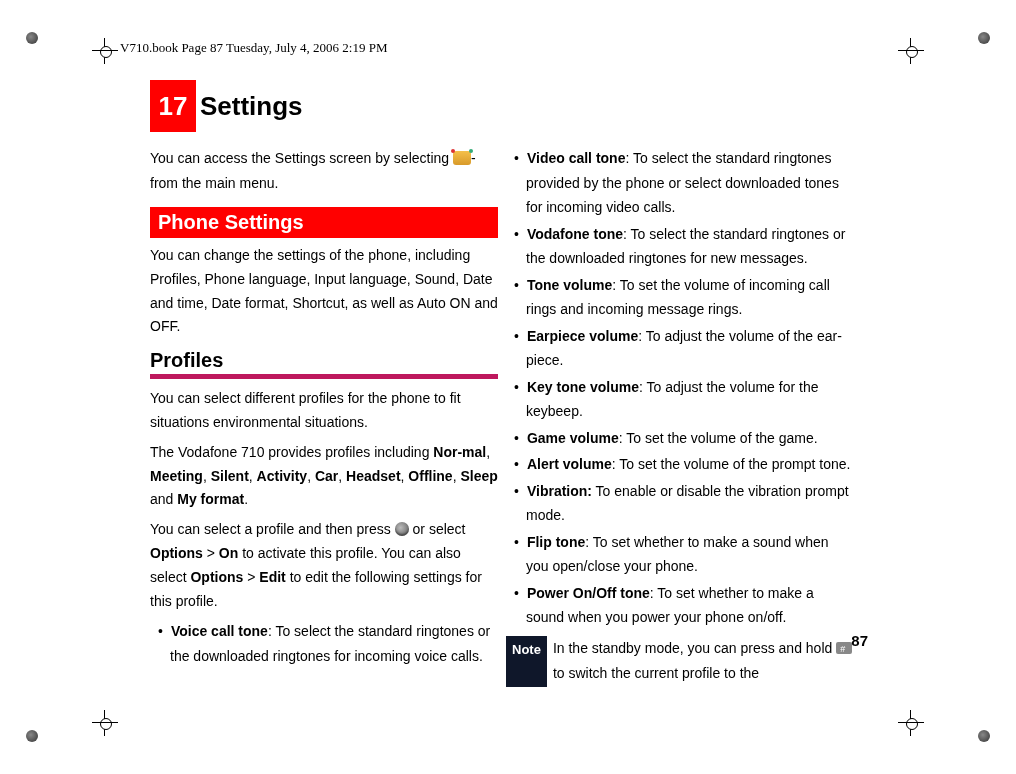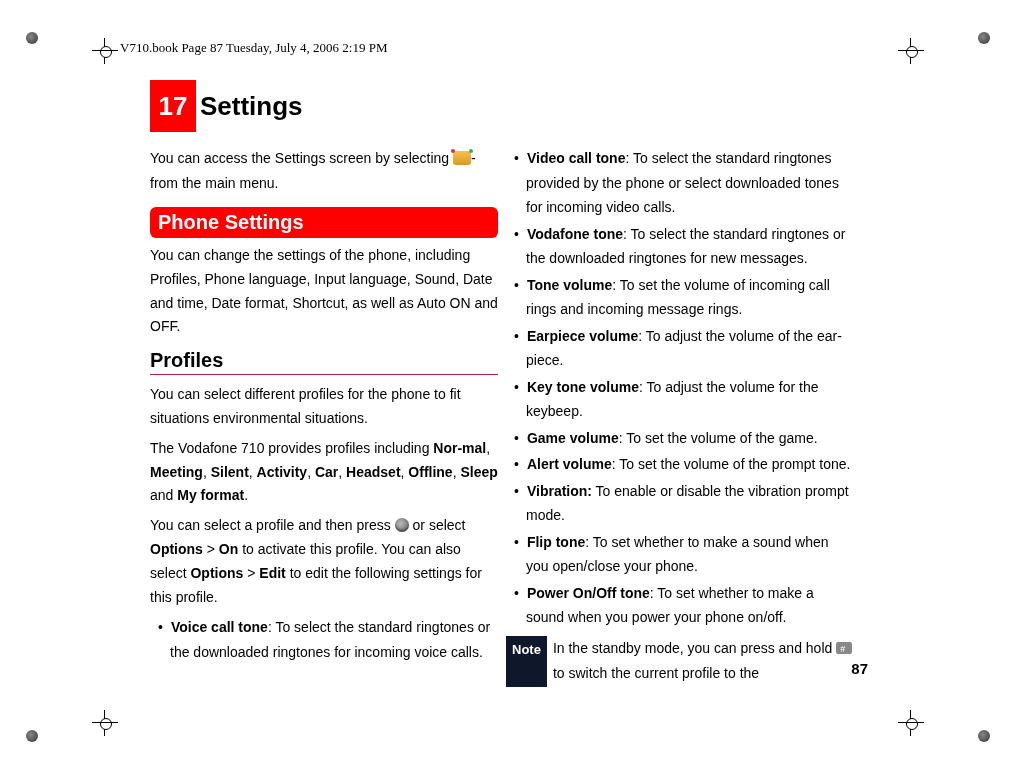"Phone Settings" .section-bar { border-radius: 6px -> none }
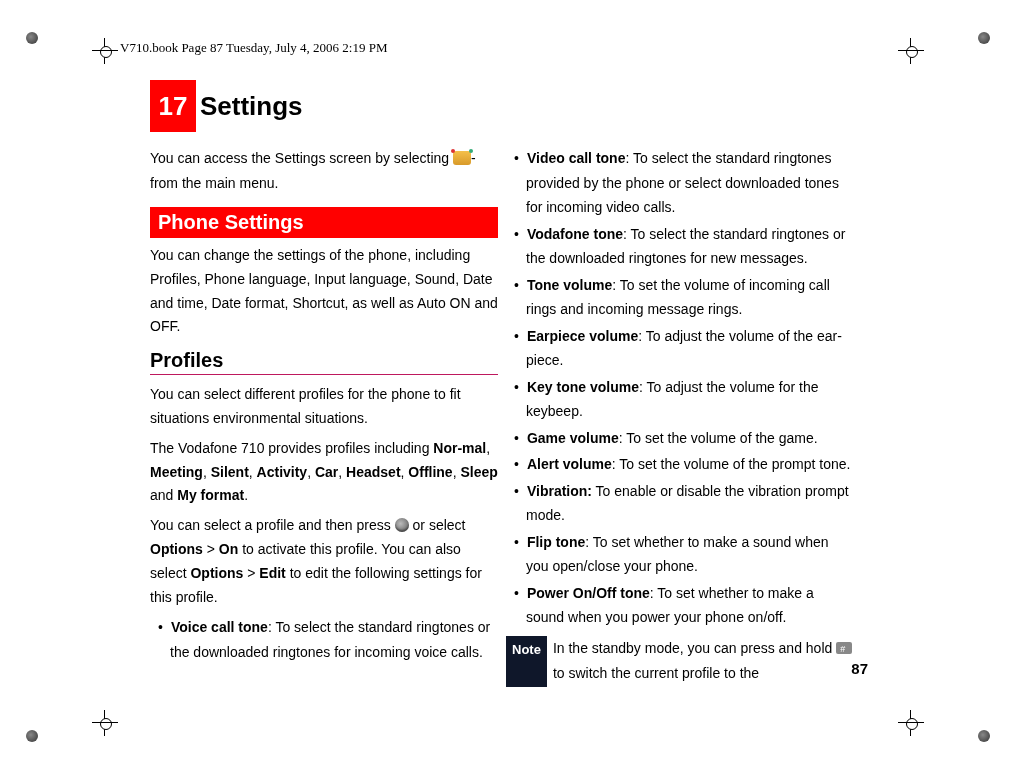"Profiles" .sub-h { border-bottom: 1px solid #be185d -> 5px solid #be185d }
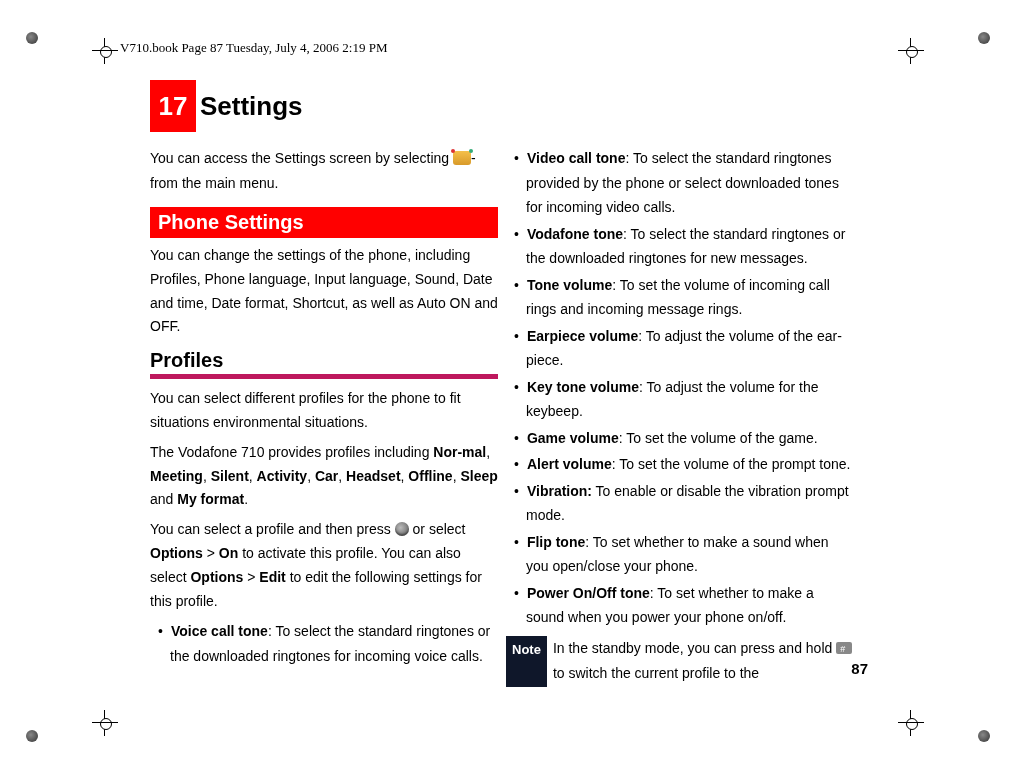"87" .page-num { top: 660px -> 632px }
